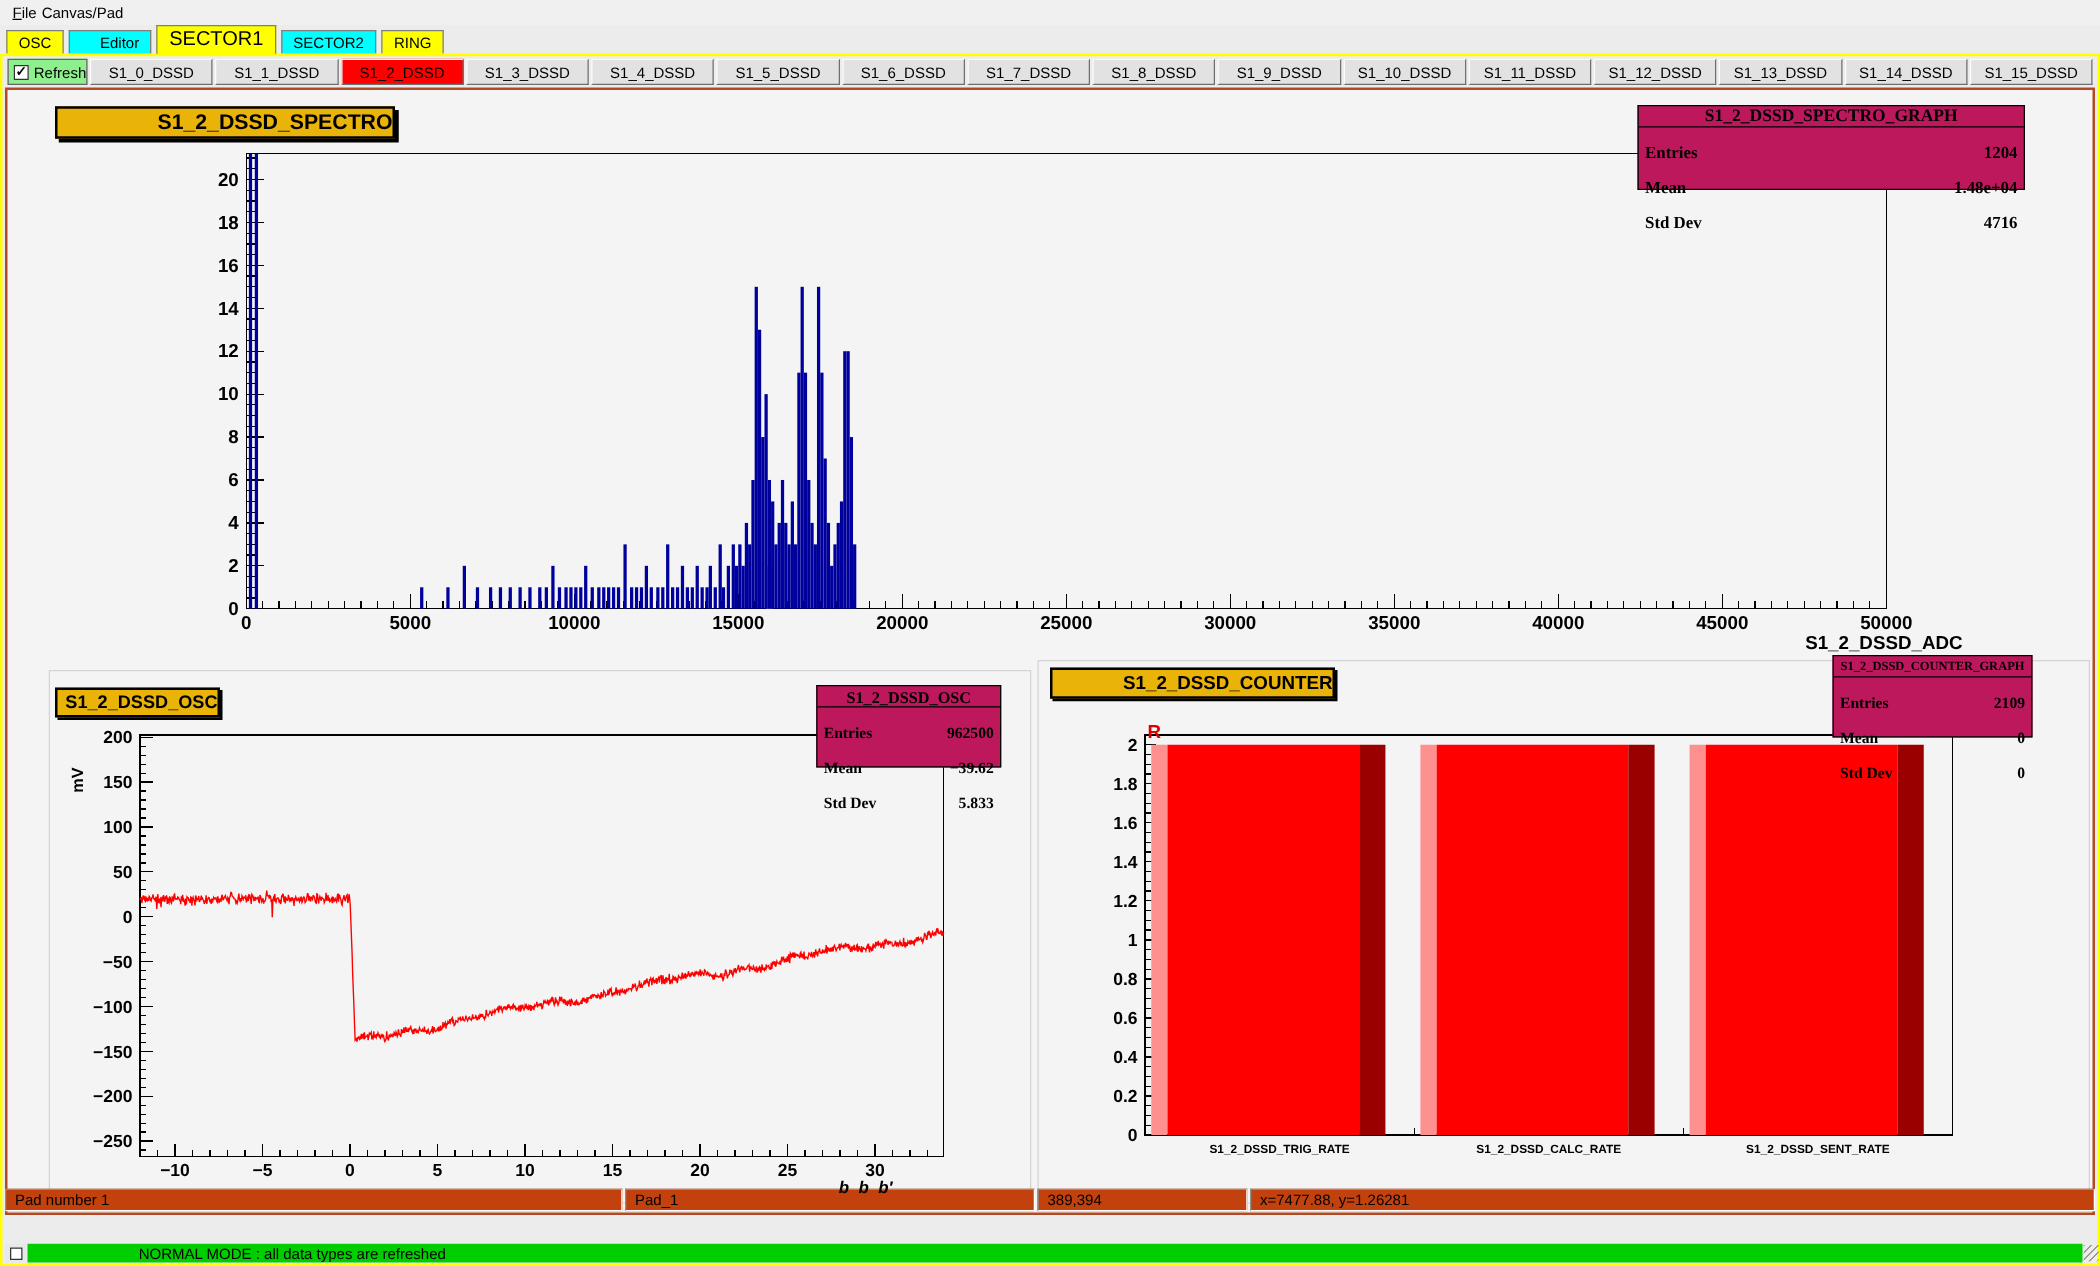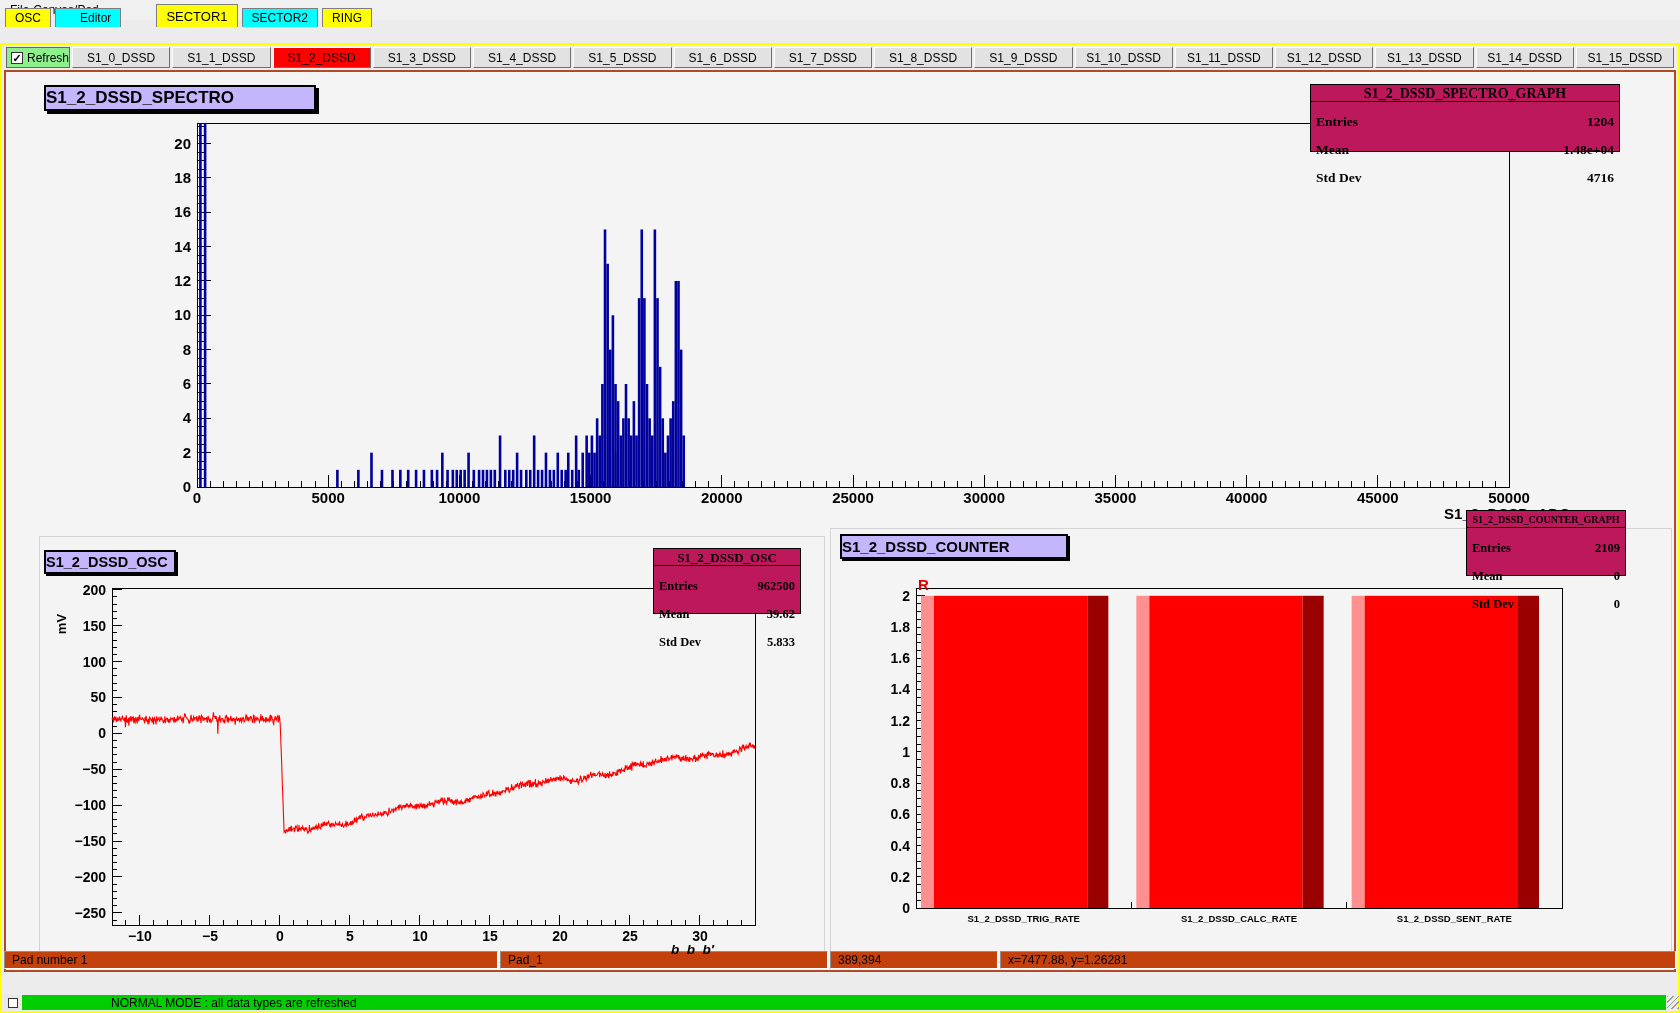"OSC" .tabs1 { top: 4px -> 20px }
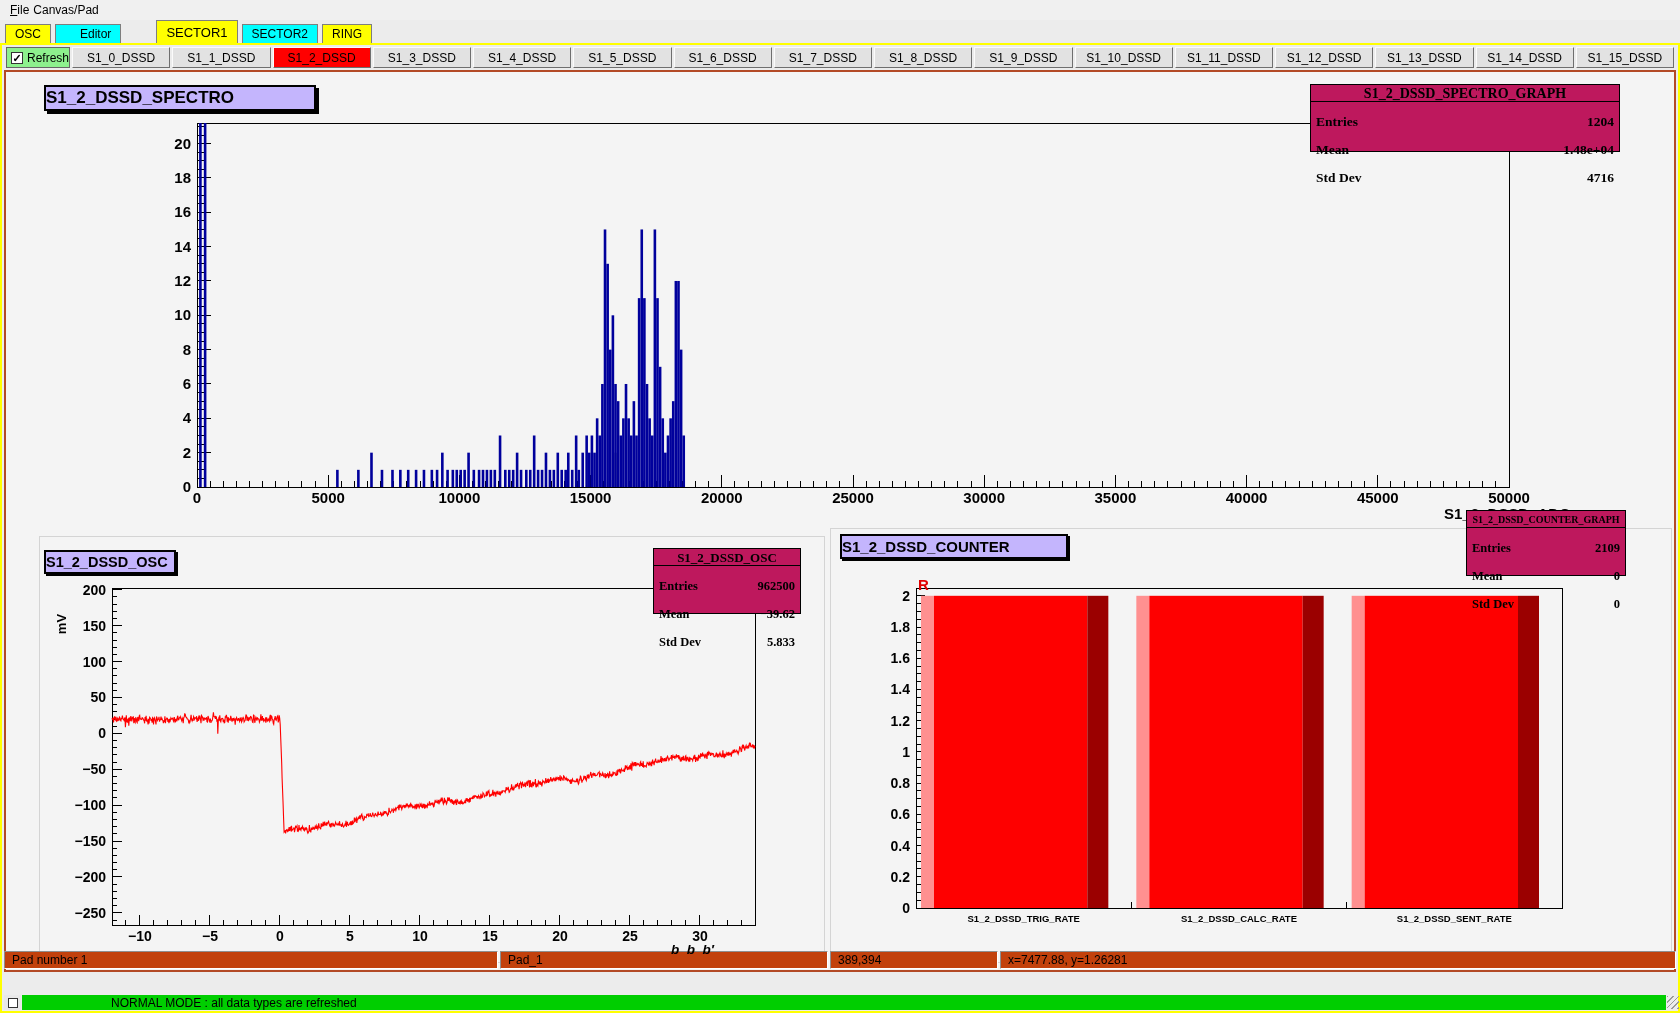"SECTOR1" .tab1.sel { font-size: 13px -> 16px; margin-left: 31px -> none }
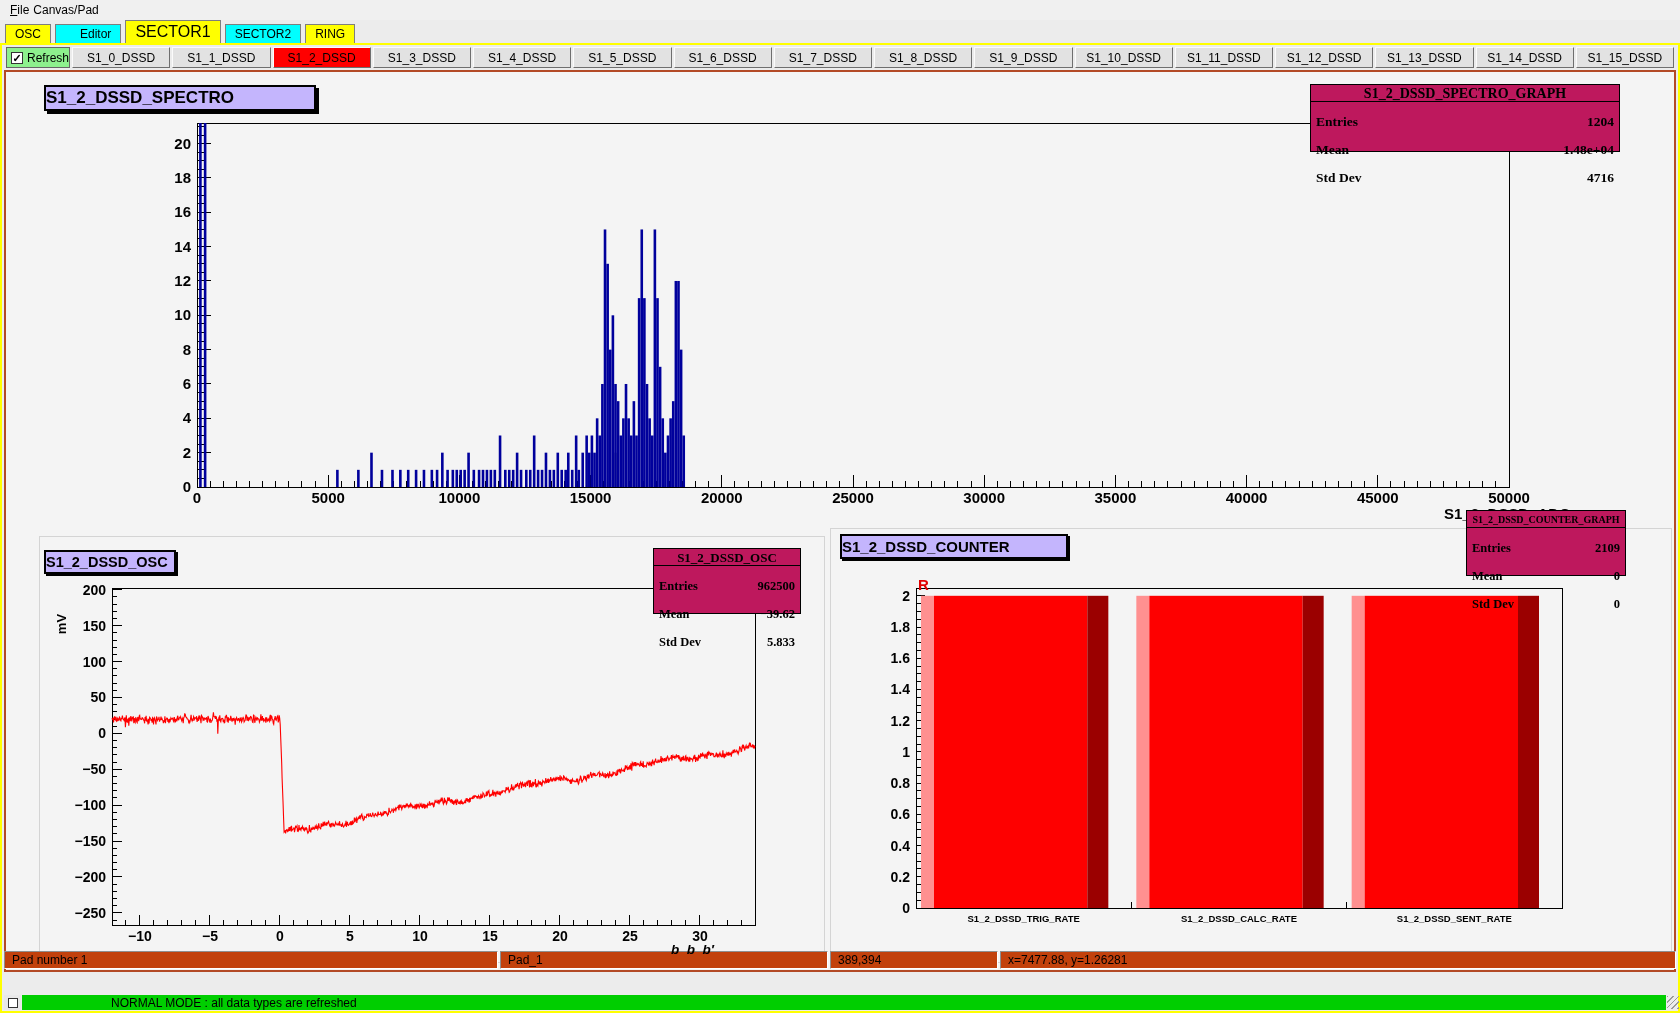"S1_2_DSSD_SPECTRO" .titlebox { background: #c4b5fd -> #eab308; justify-content: flex-start -> flex-end }
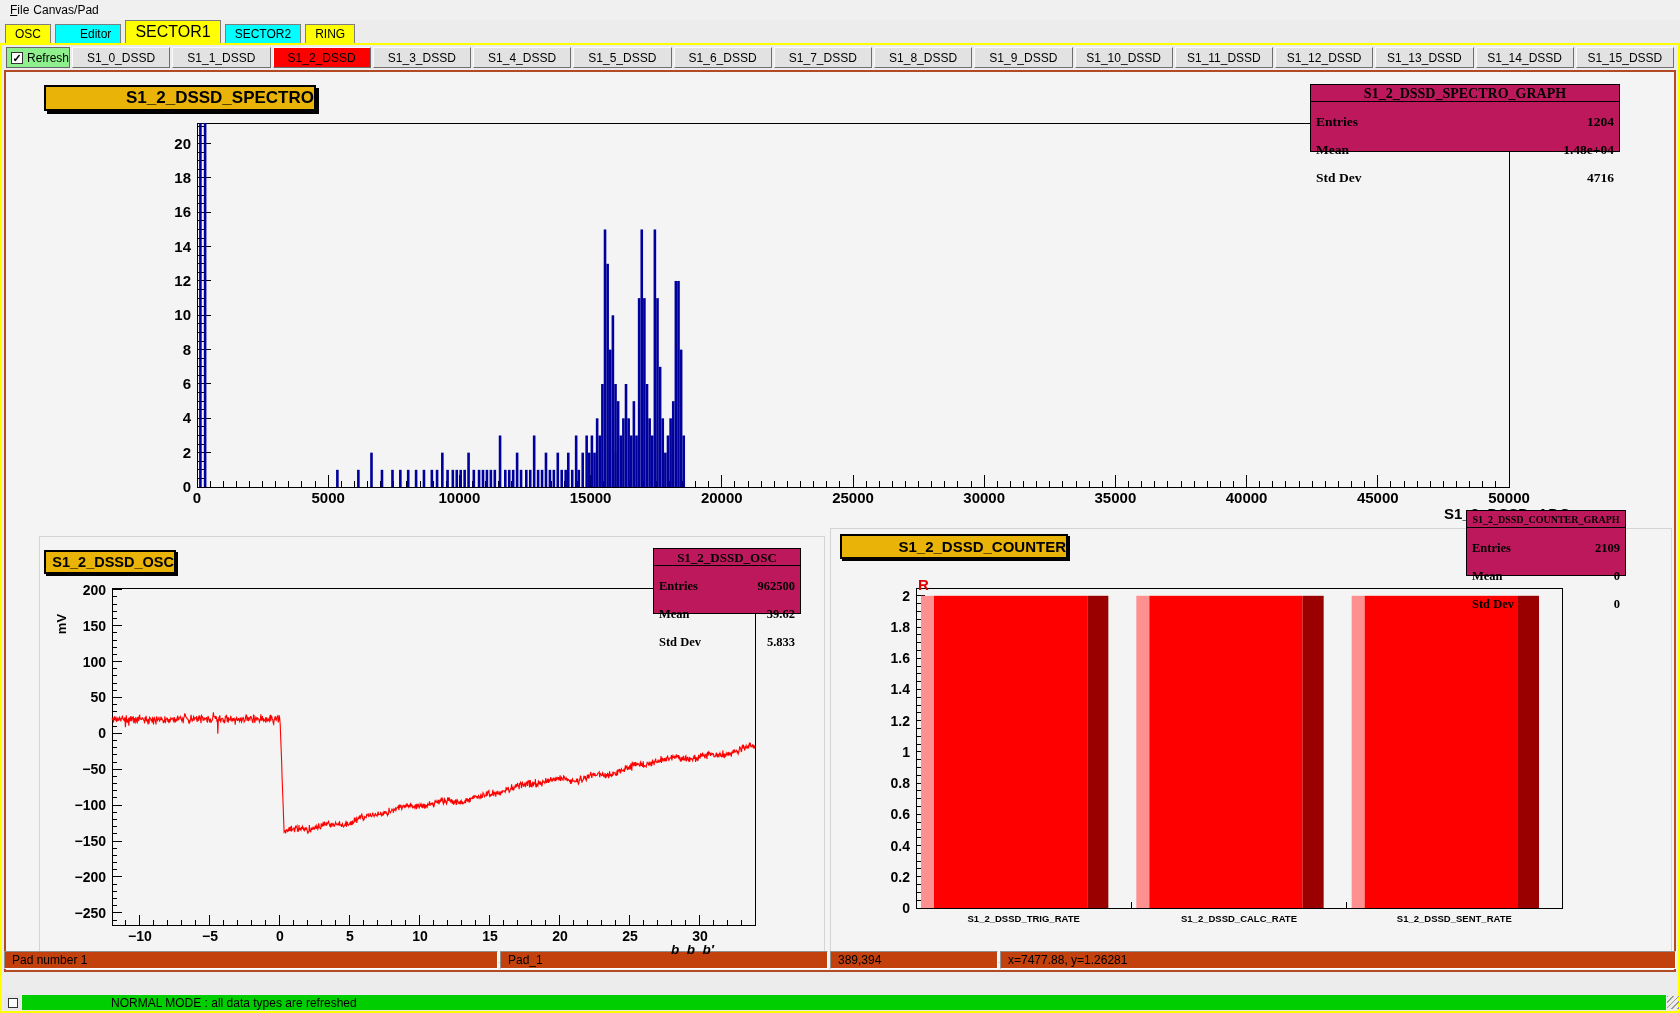"S1_2_DSSD_COUNTER_GRAPH" div.abs { top: 510px -> 524px }
